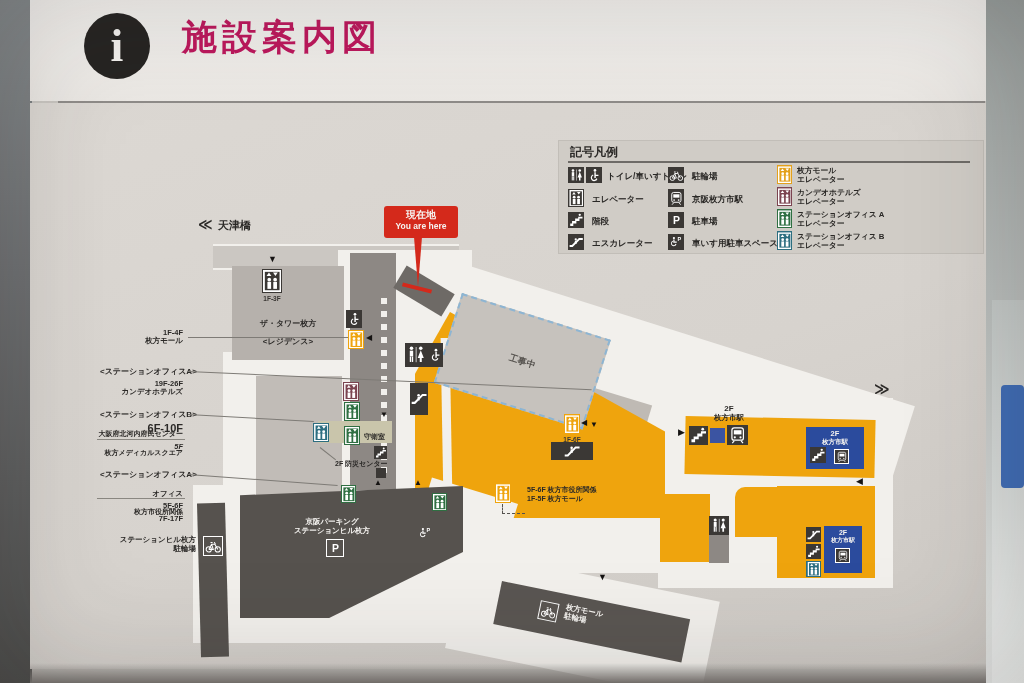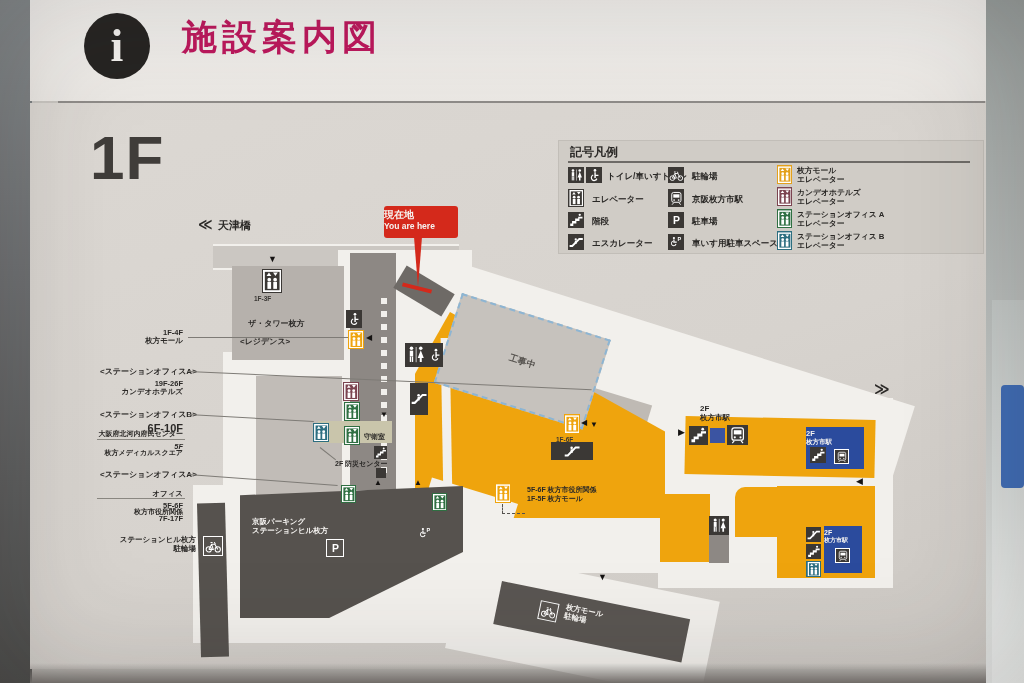"1F" div.abs { html: <div>1F</div> -> none }
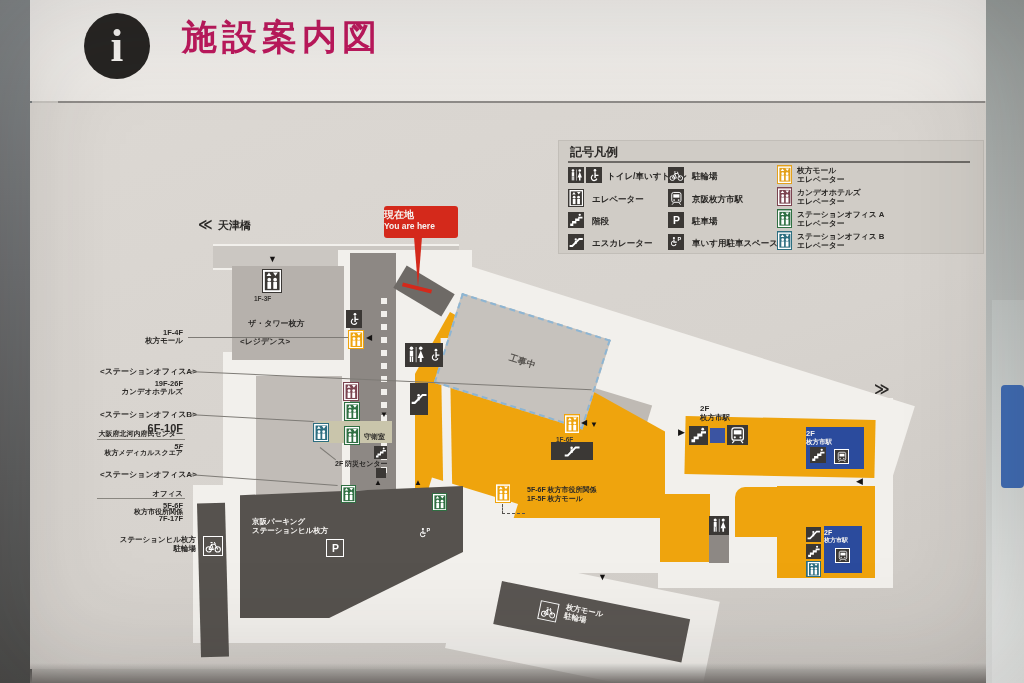"現在地" .ctr { text-align: none -> center }
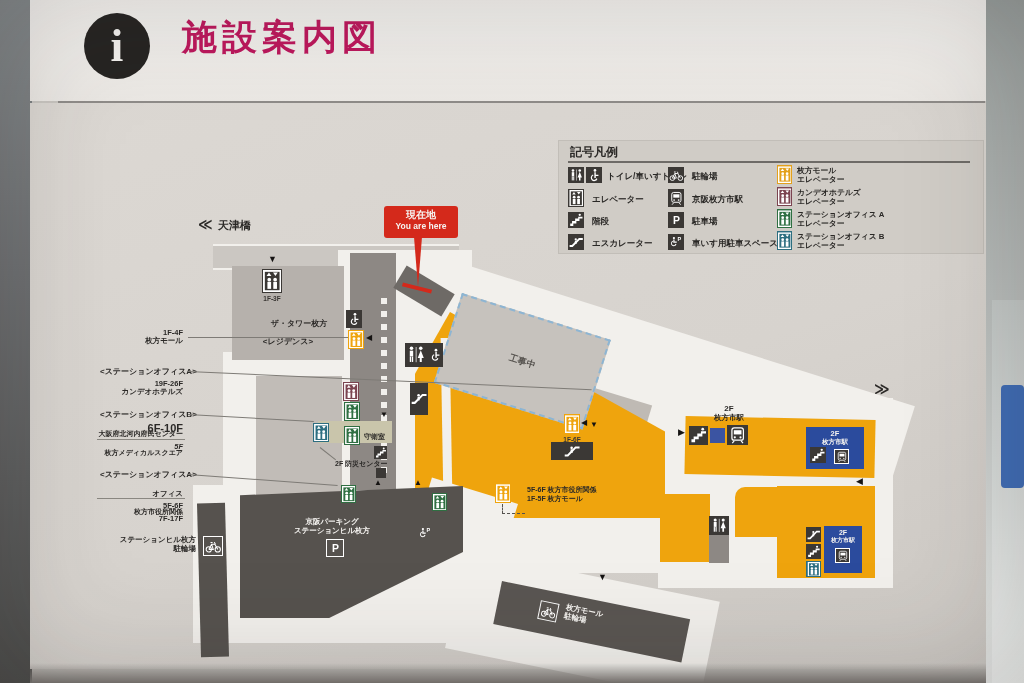"ザ・タワー枚方" div.jt { left: 248px -> 237px }
